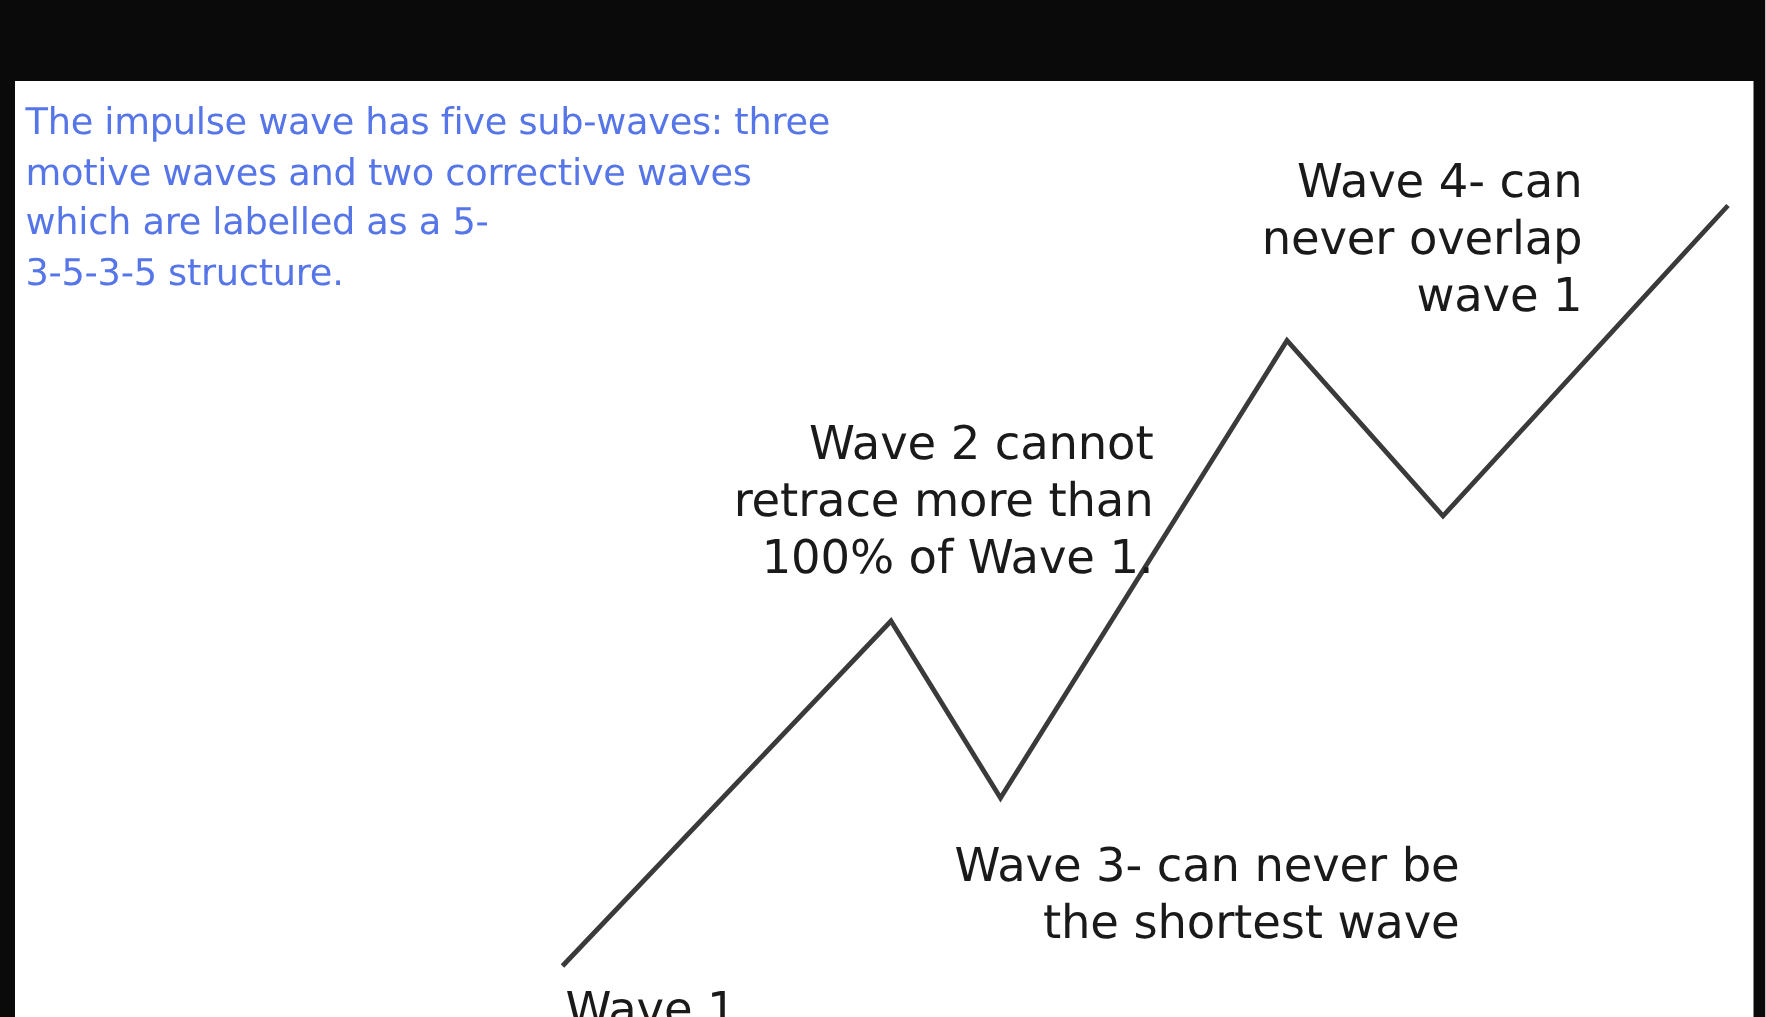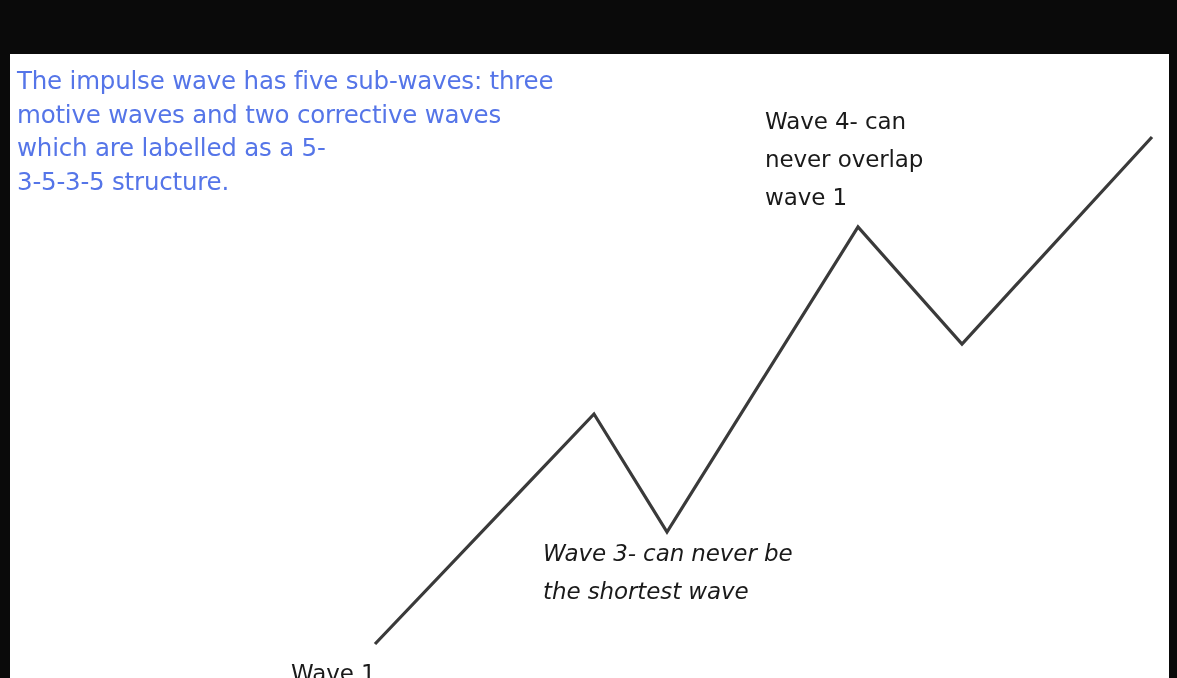"Wave 4- can" .label { font-size: 23px -> 31px; text-align: none -> right }
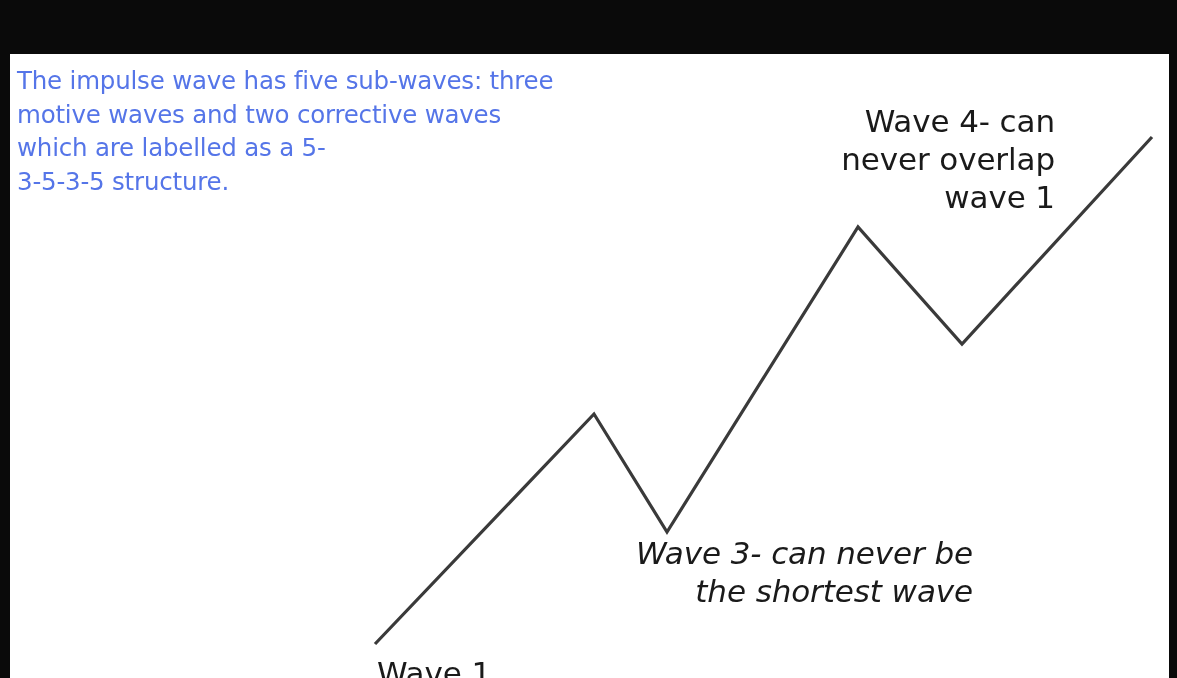"Wave 2 cannot" p.label { html: none -> <p>Wave 2 cannot retrace more than 100% of Wave 1.</p> }
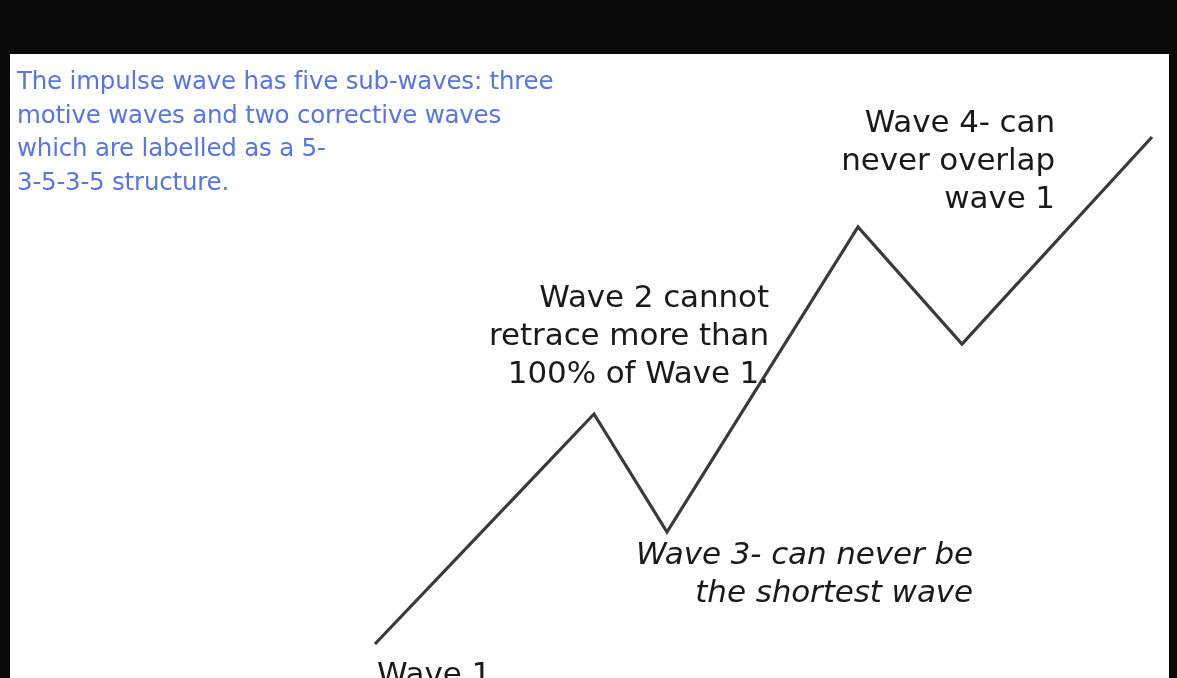"Wave 3- can never be" #label-wave3 { font-style: italic -> none; top: 480px -> 504px }
